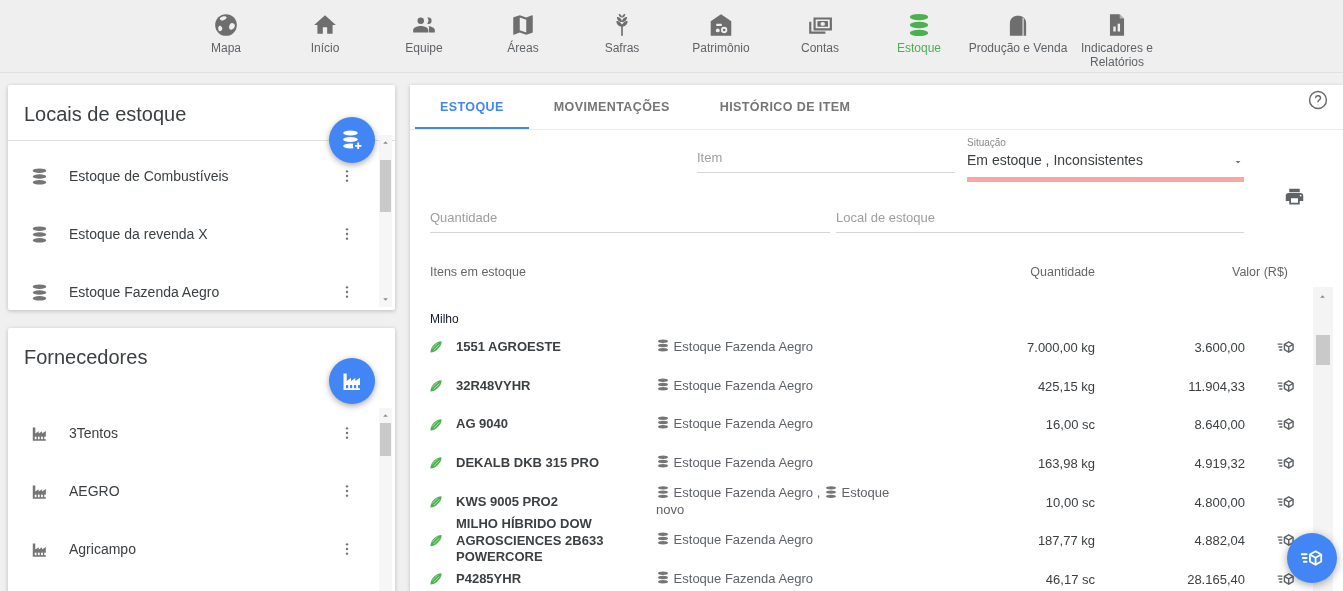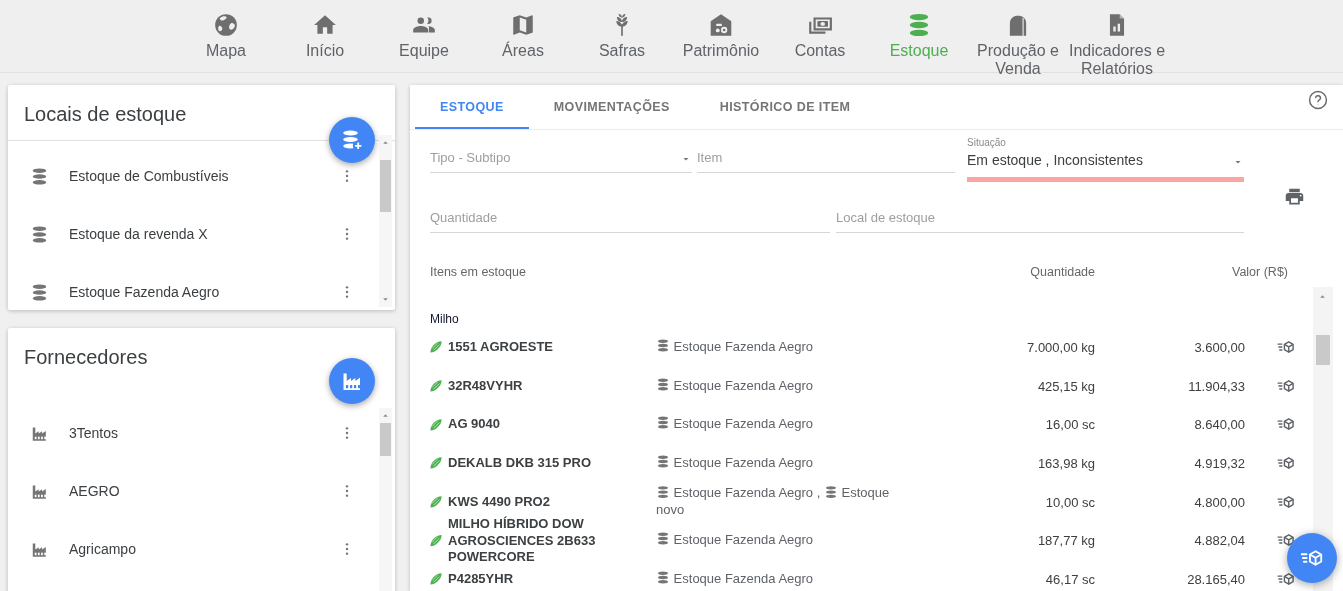"Mapa" .nav-label { font-size: 16px -> 12px }
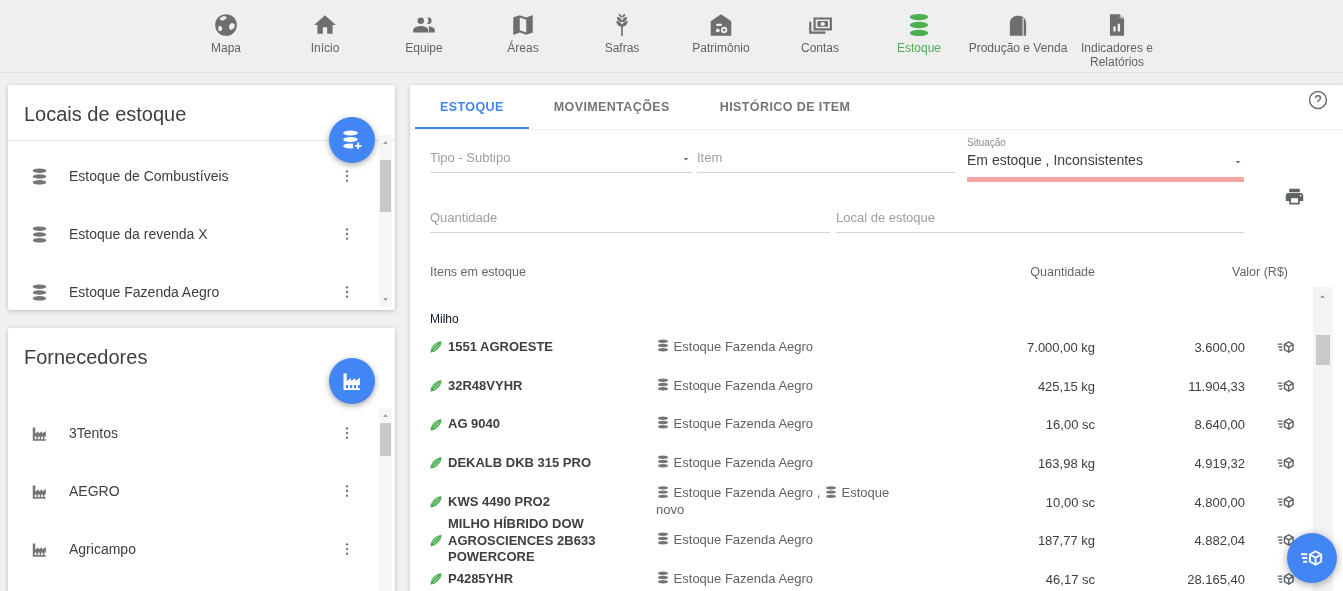"Tipo - Subtipo" div.field { html: <div> <span>Tipo - Subtipo</span> <span> <svg> <path></path> </svg> </span> </div> -> none }
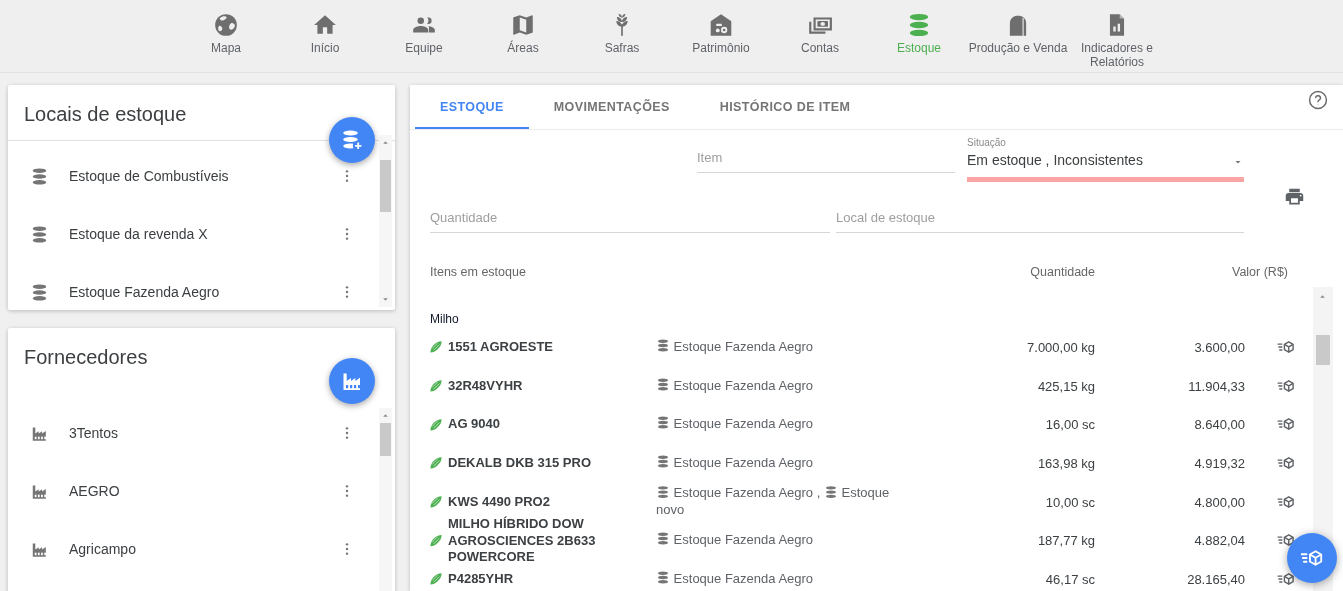"1551 AGROESTE" .row-name { gap: 4px -> 12px }
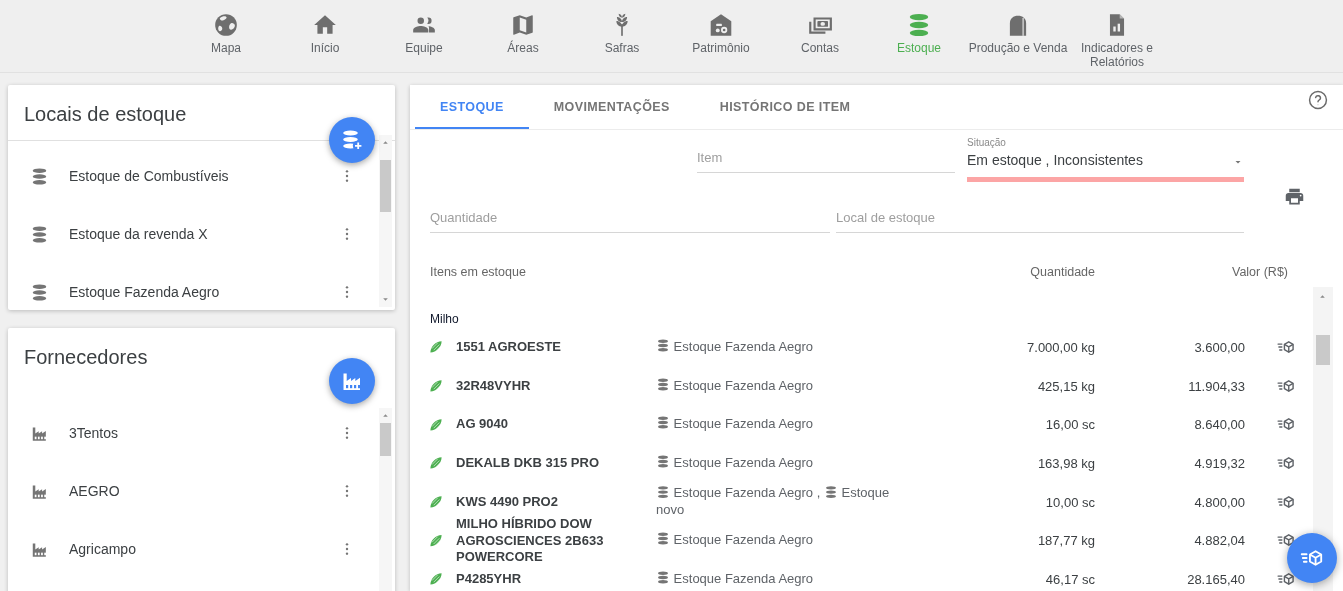"KWS 4490 PRO2" span { text: 4490 -> 9005 }
